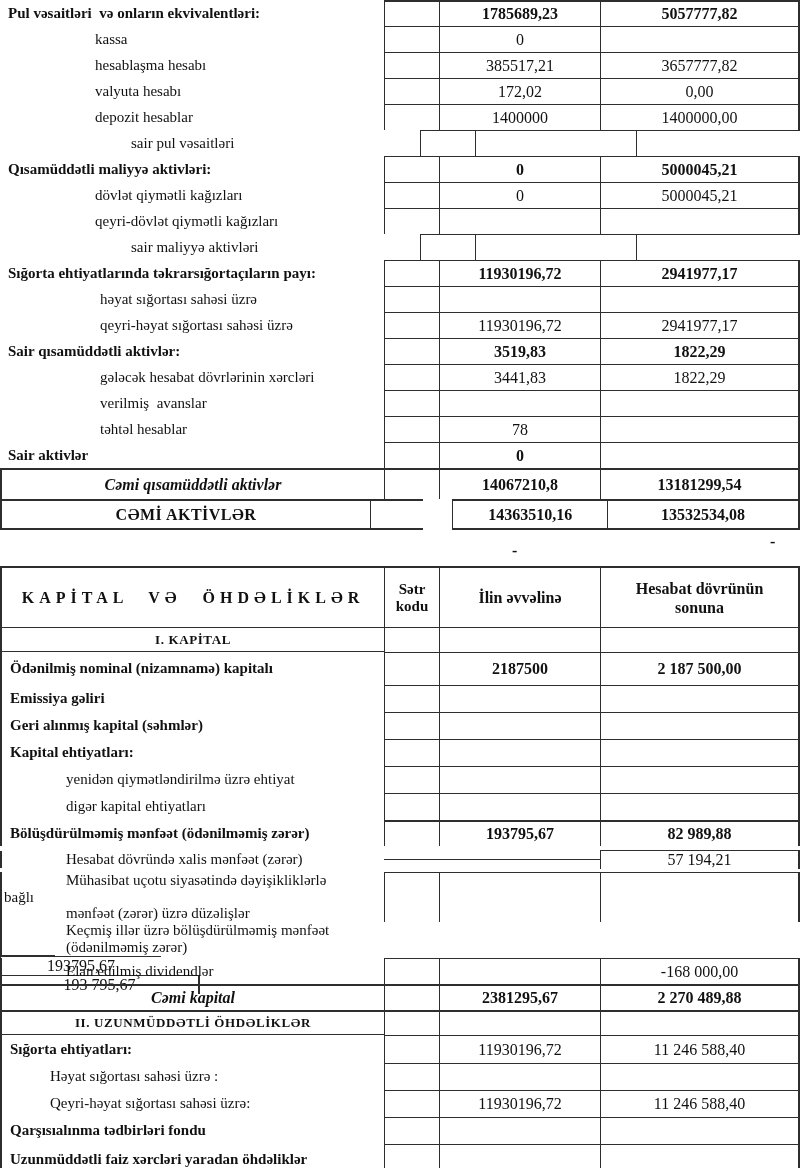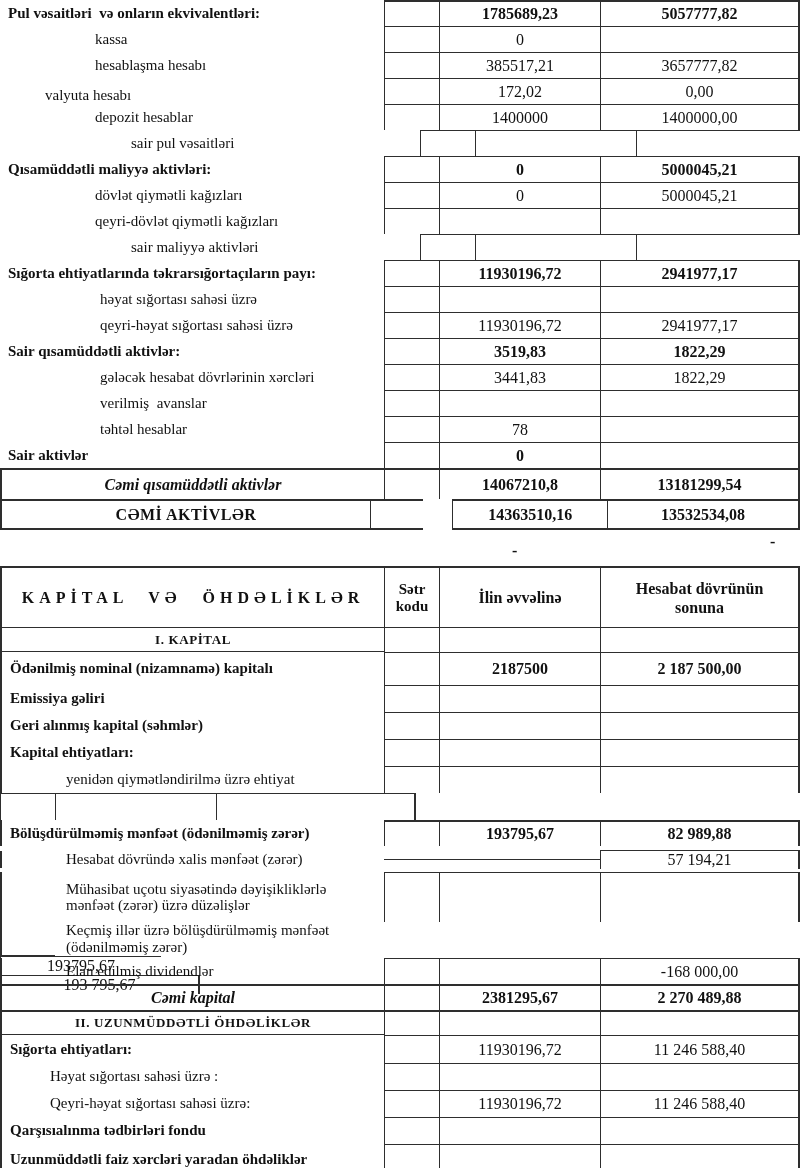"valyuta hesabı" div.cell { align-items: flex-end -> none; padding-left: 45px -> 95px }
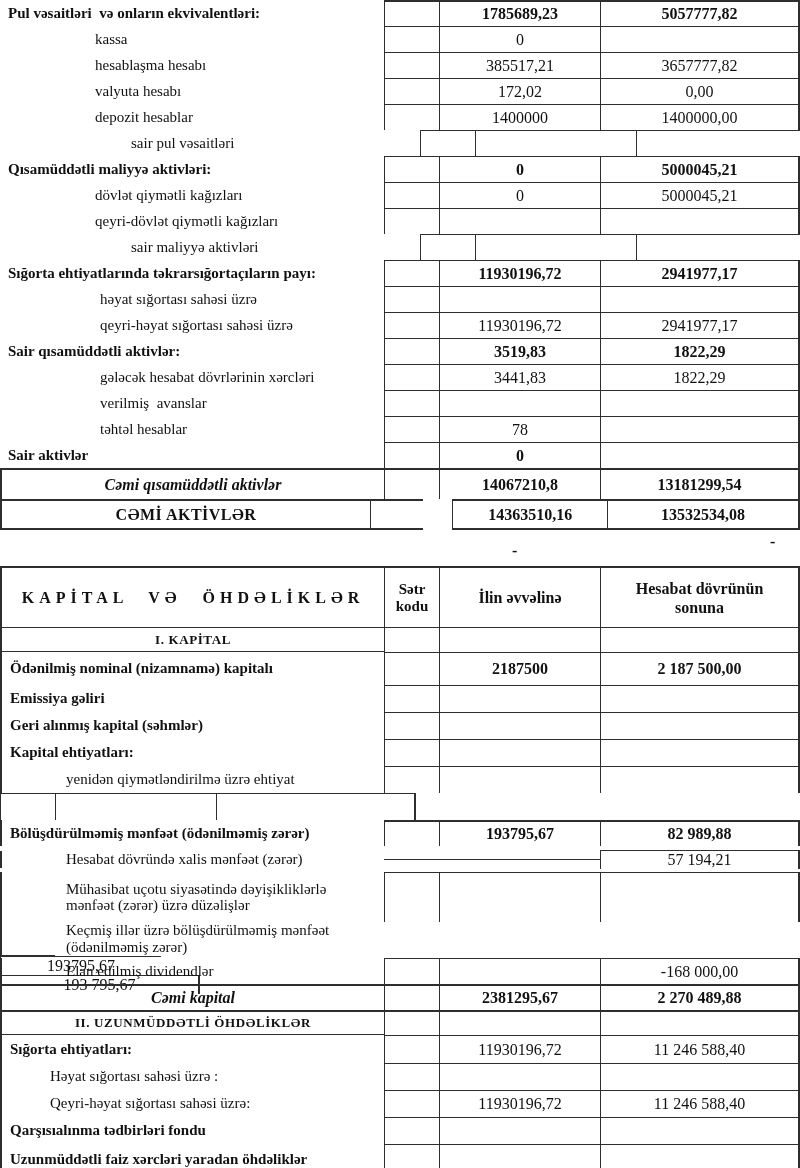"digər kapital ehtiyatları" div.cell { html: none -> <div> <span>digər kapital ehtiyatları</span> </div> }
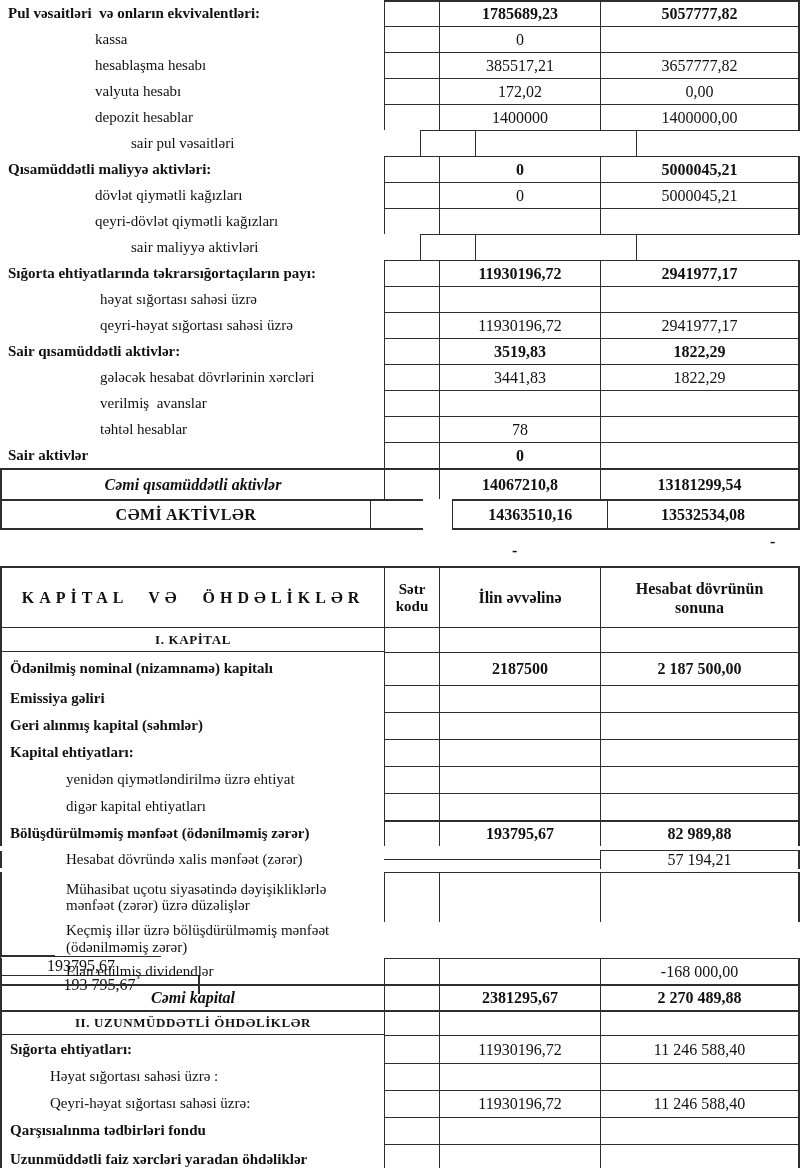"bağlı" div { html: none -> <div>bağlı</div> }
